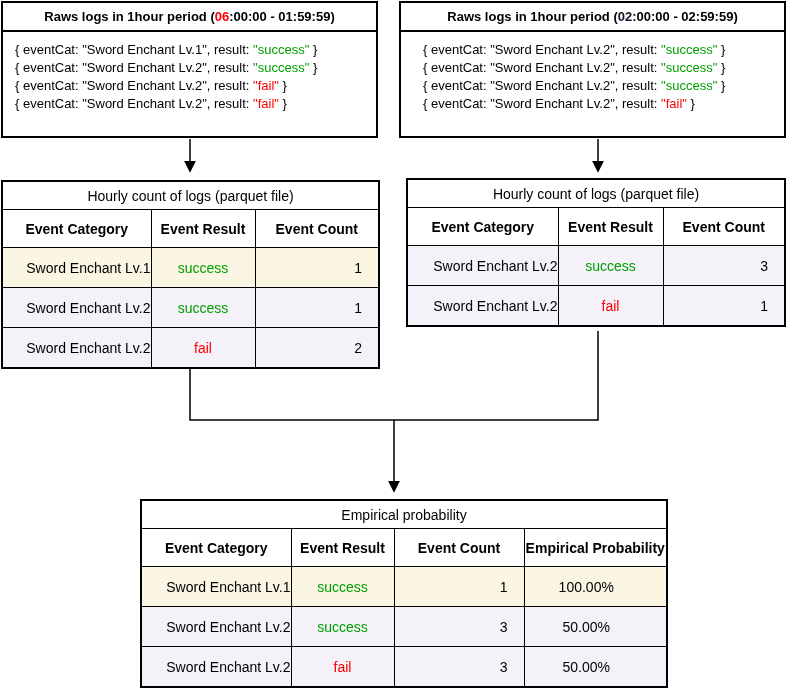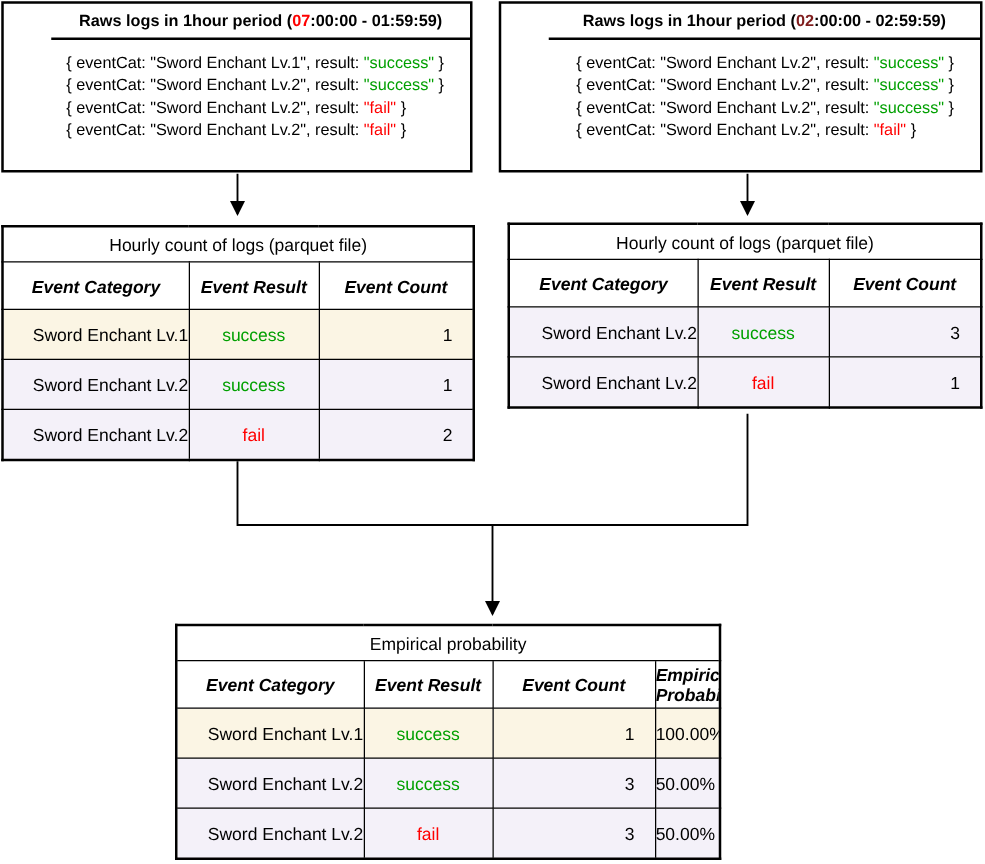"Raws logs in 1hour period" .rawbox { padding-left: 38px -> none }
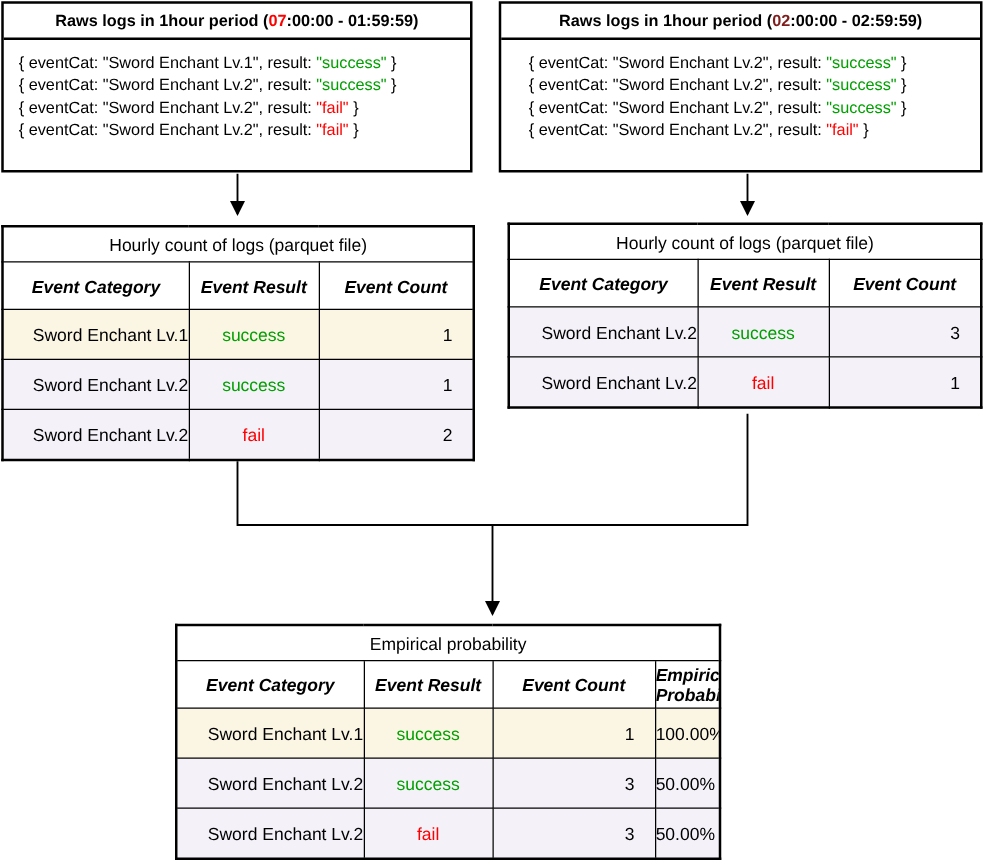"07" span { text: 07 -> 06 }
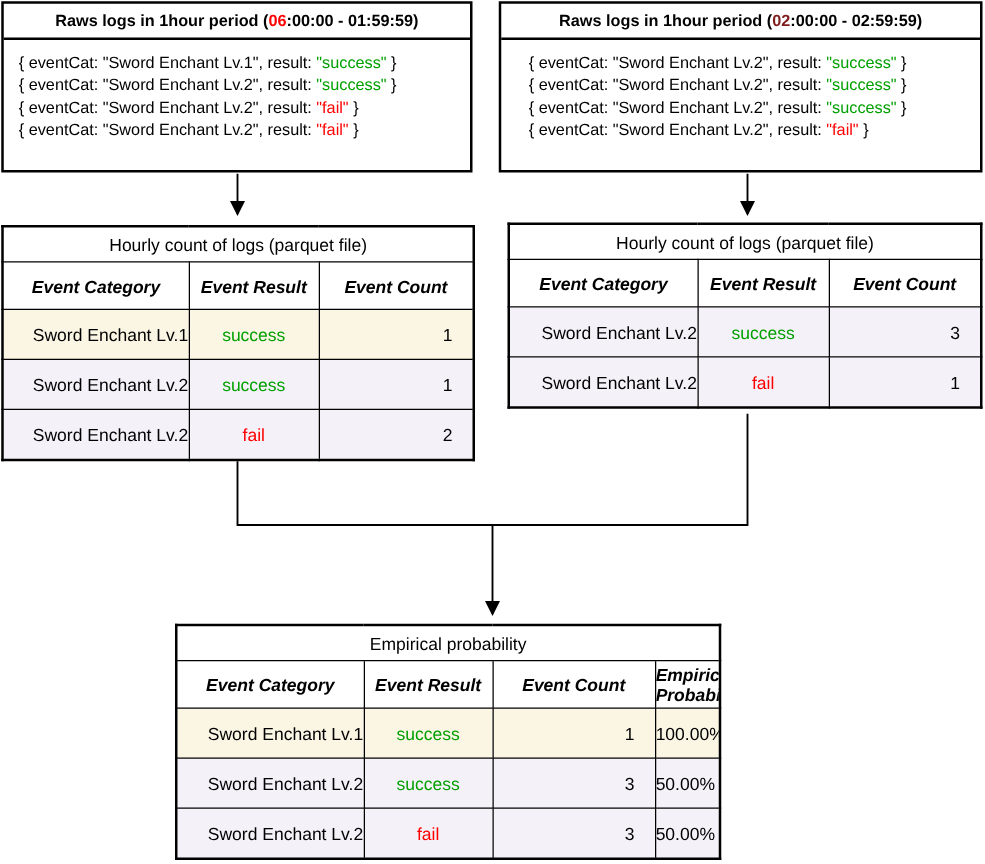"02" span { color: #7f1d1d -> #0f172a }
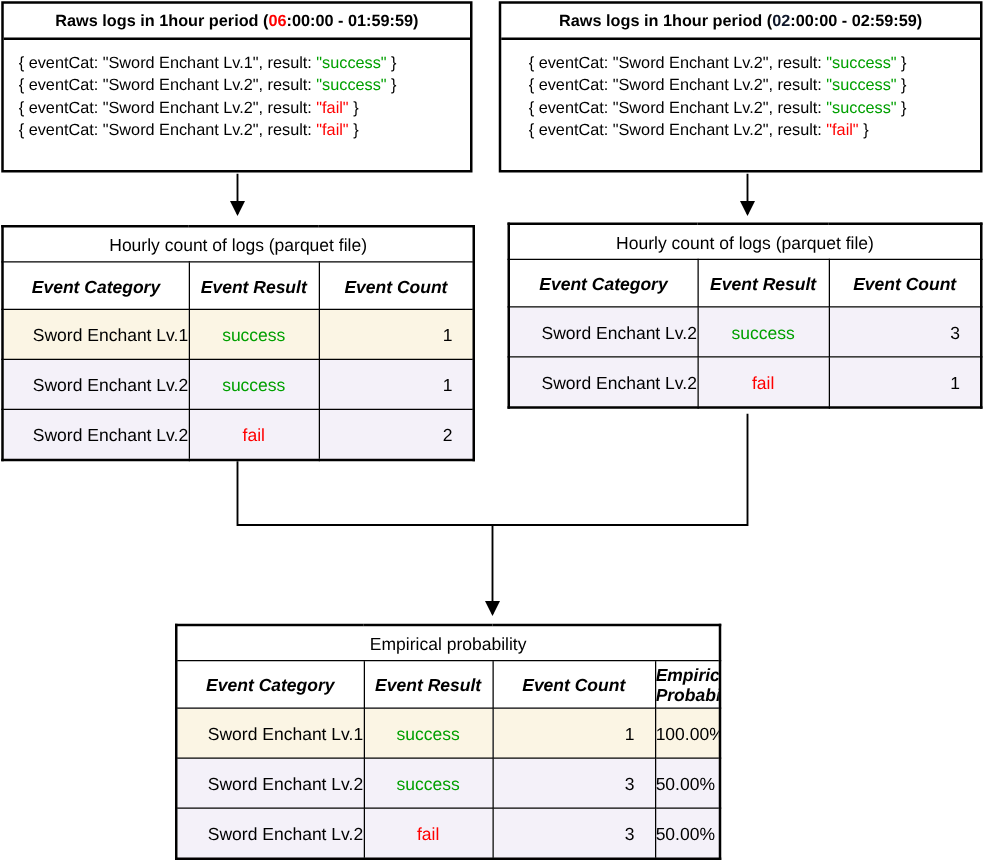"Event Category" .grid th { font-style: italic -> none }
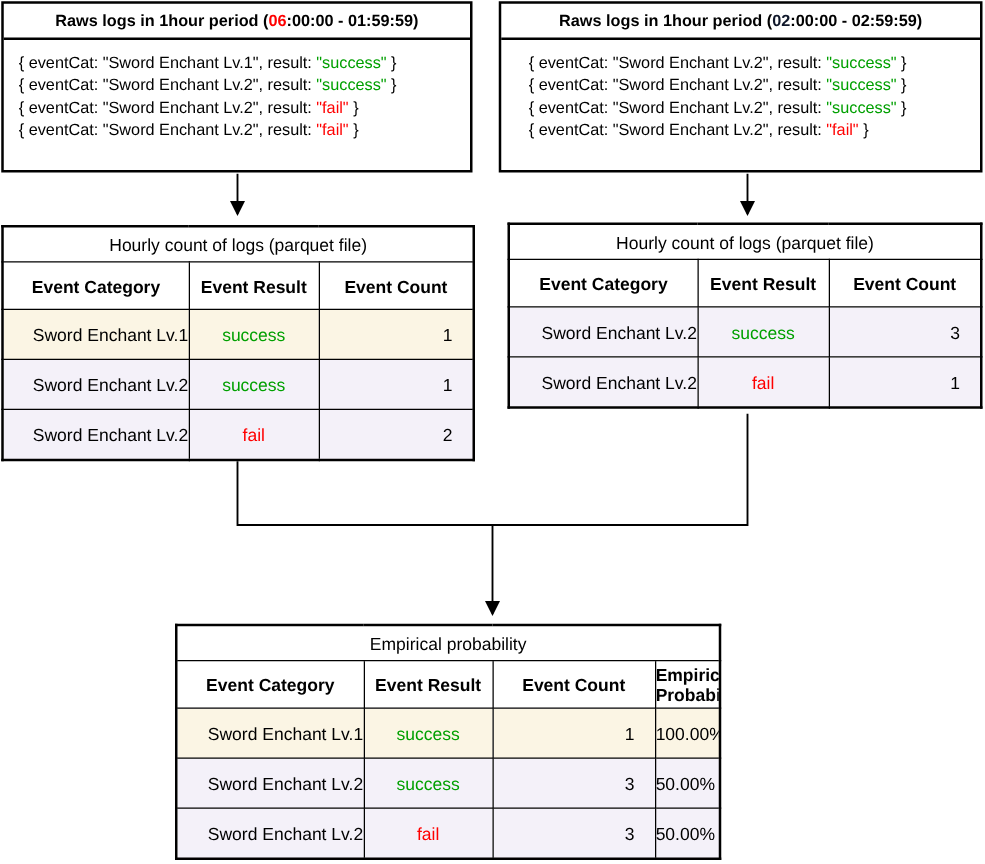"Empirical probability" table.grid { width: 437px -> 528px }
